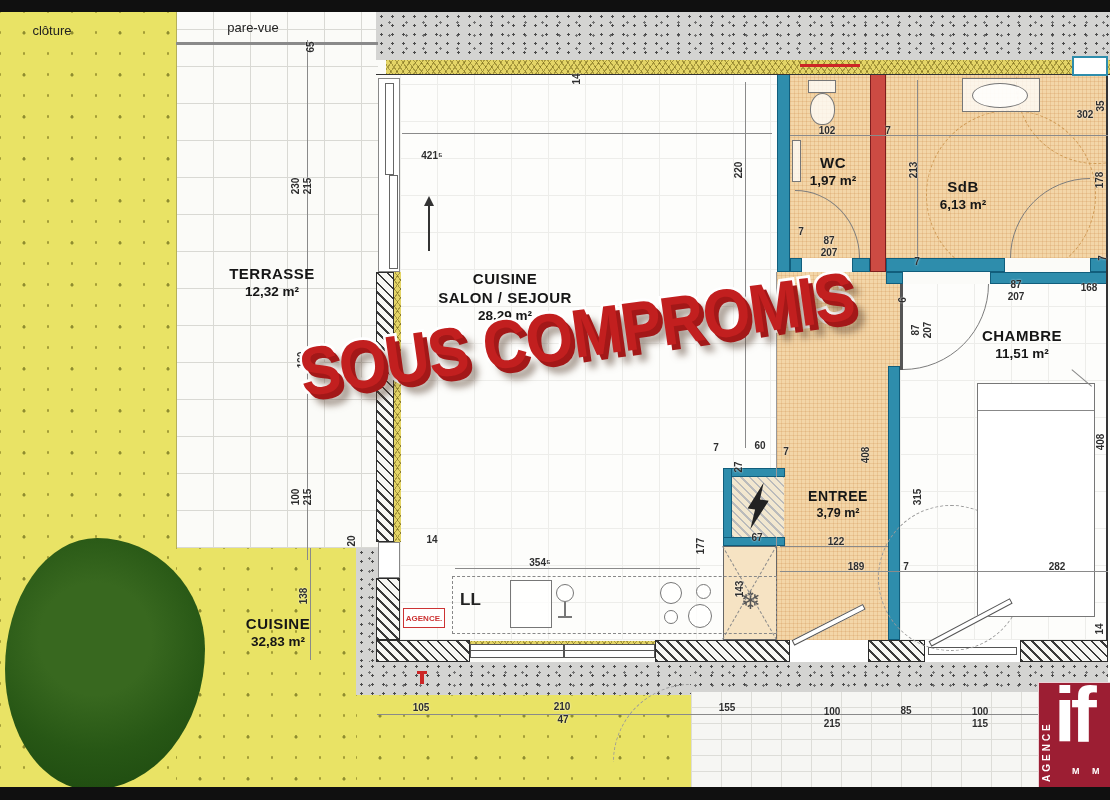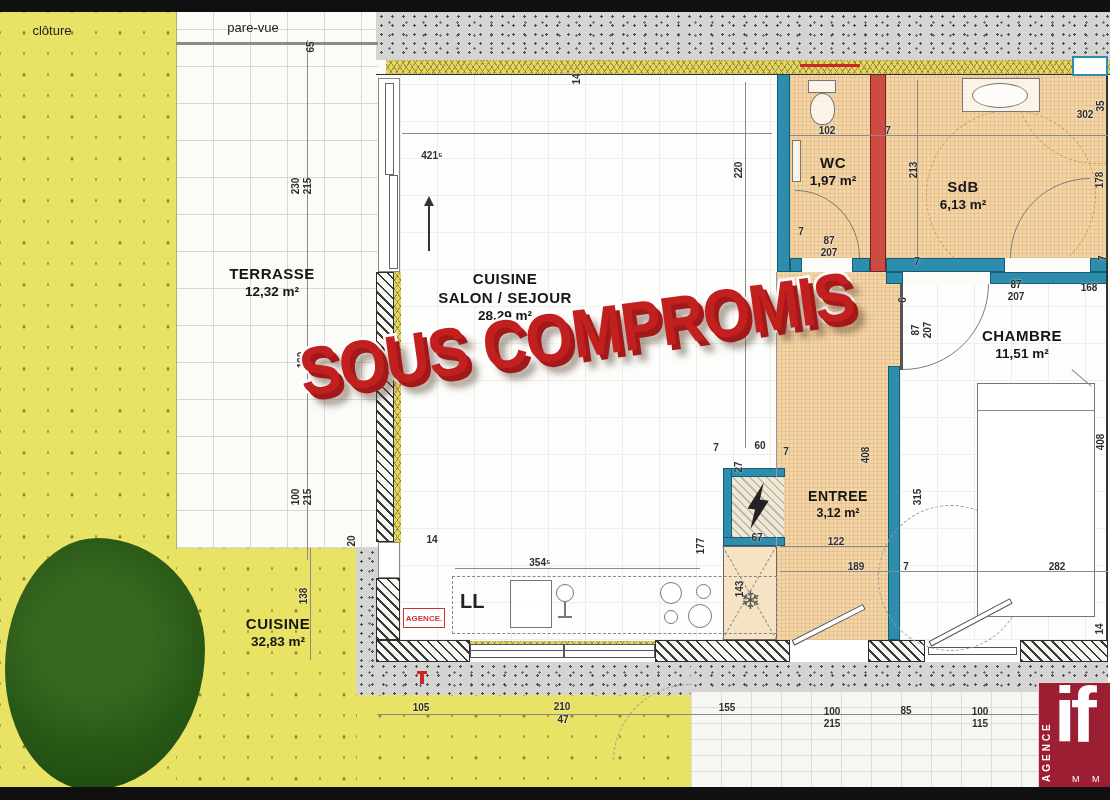"3,12 m²" span.ar { text: 3,12 -> 3,79 }
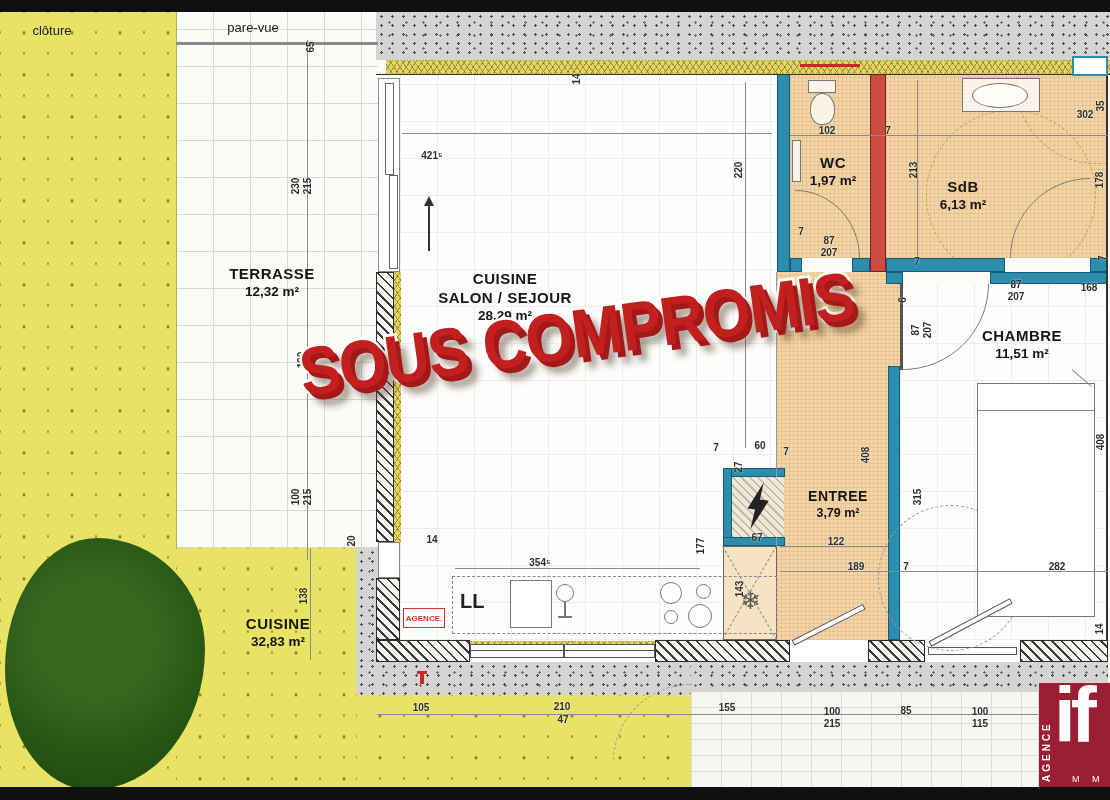"LL" div.abs { font-size: 20px -> 17px }
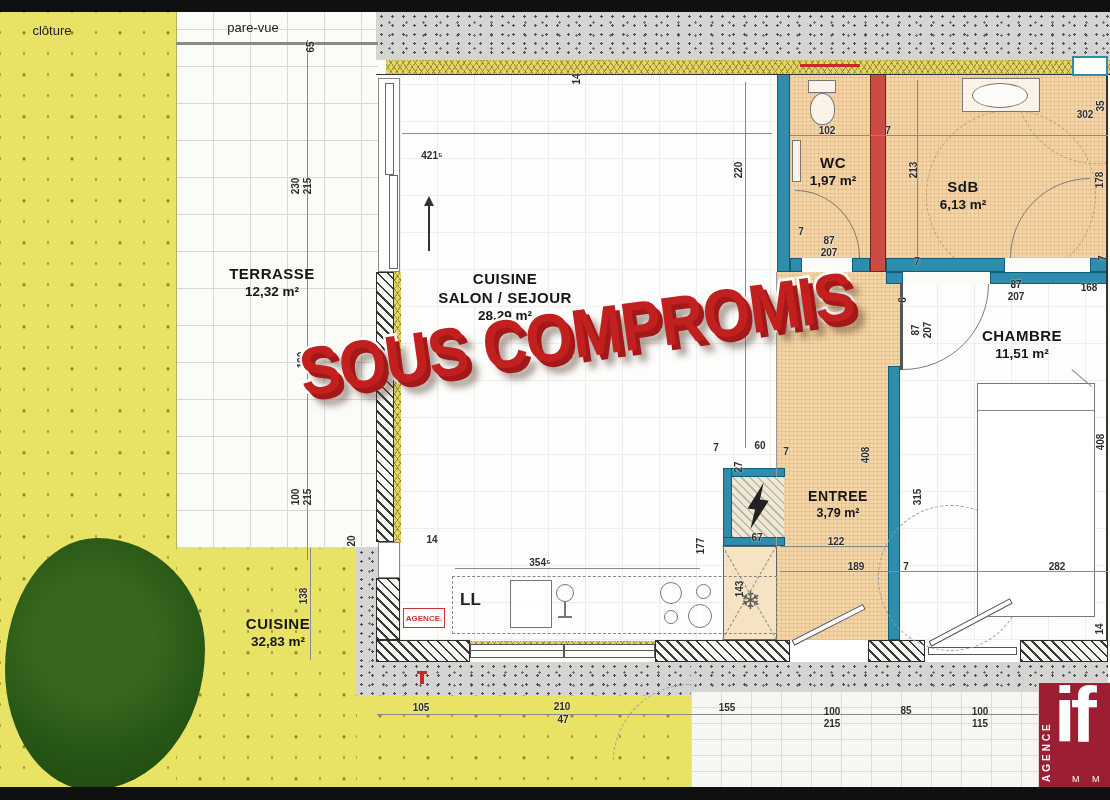"M M" .logo .sub { font-weight: 400 -> 700; top: 92px -> 84px }
